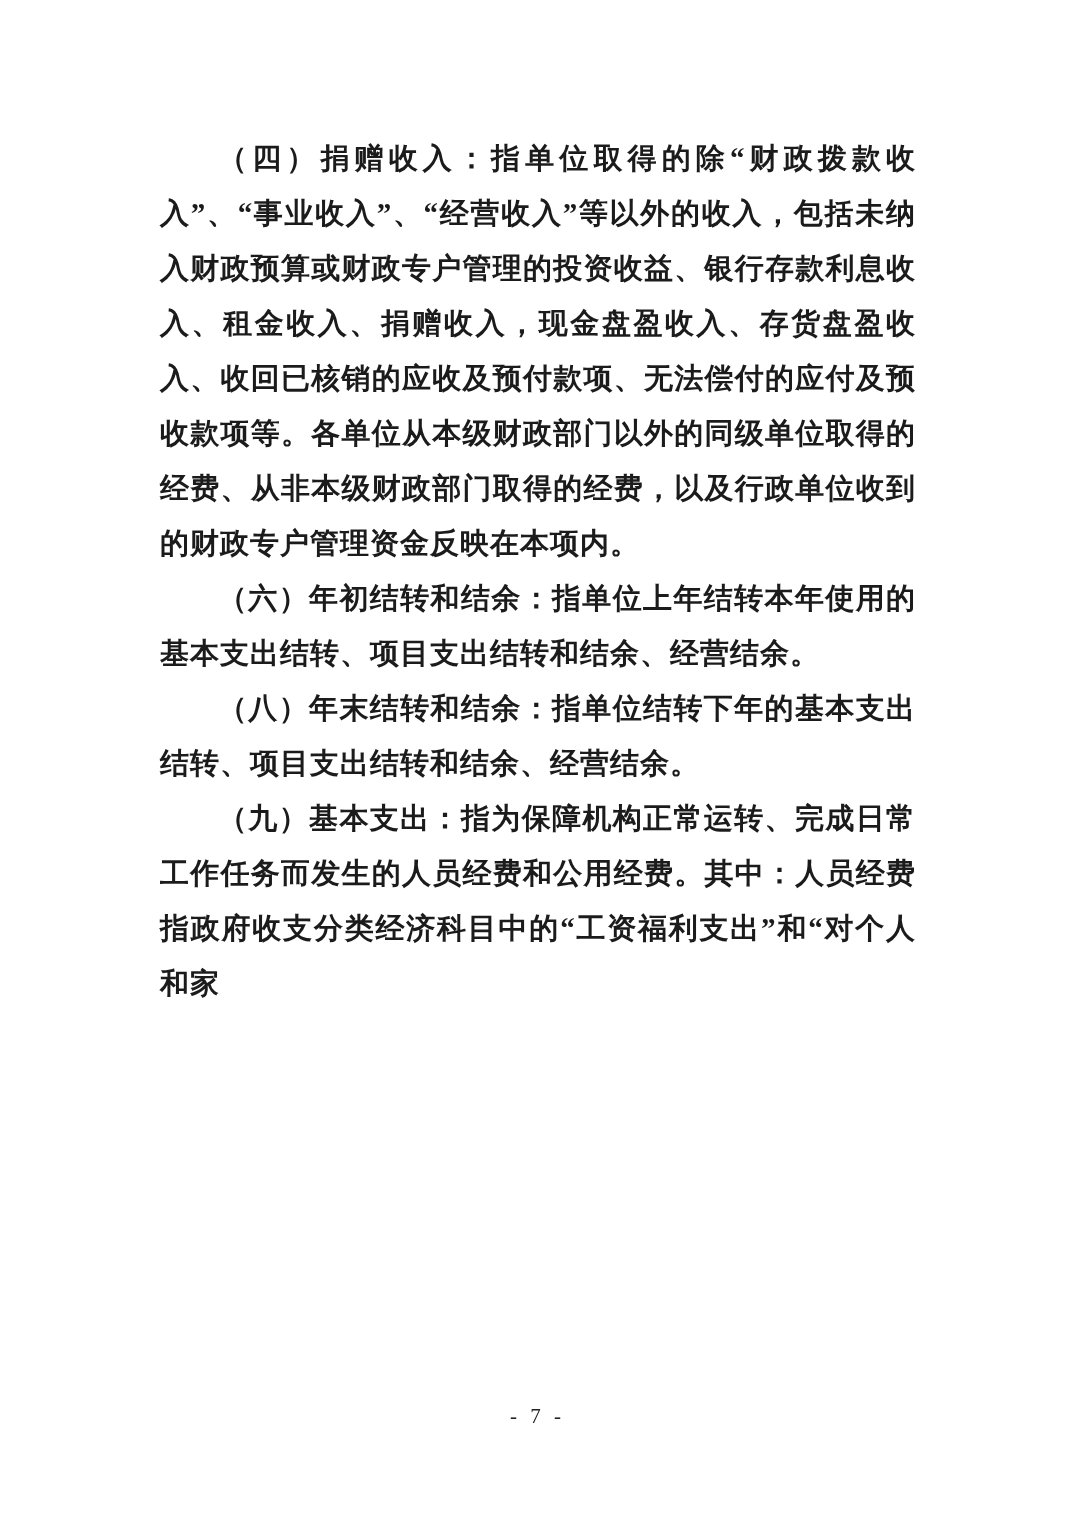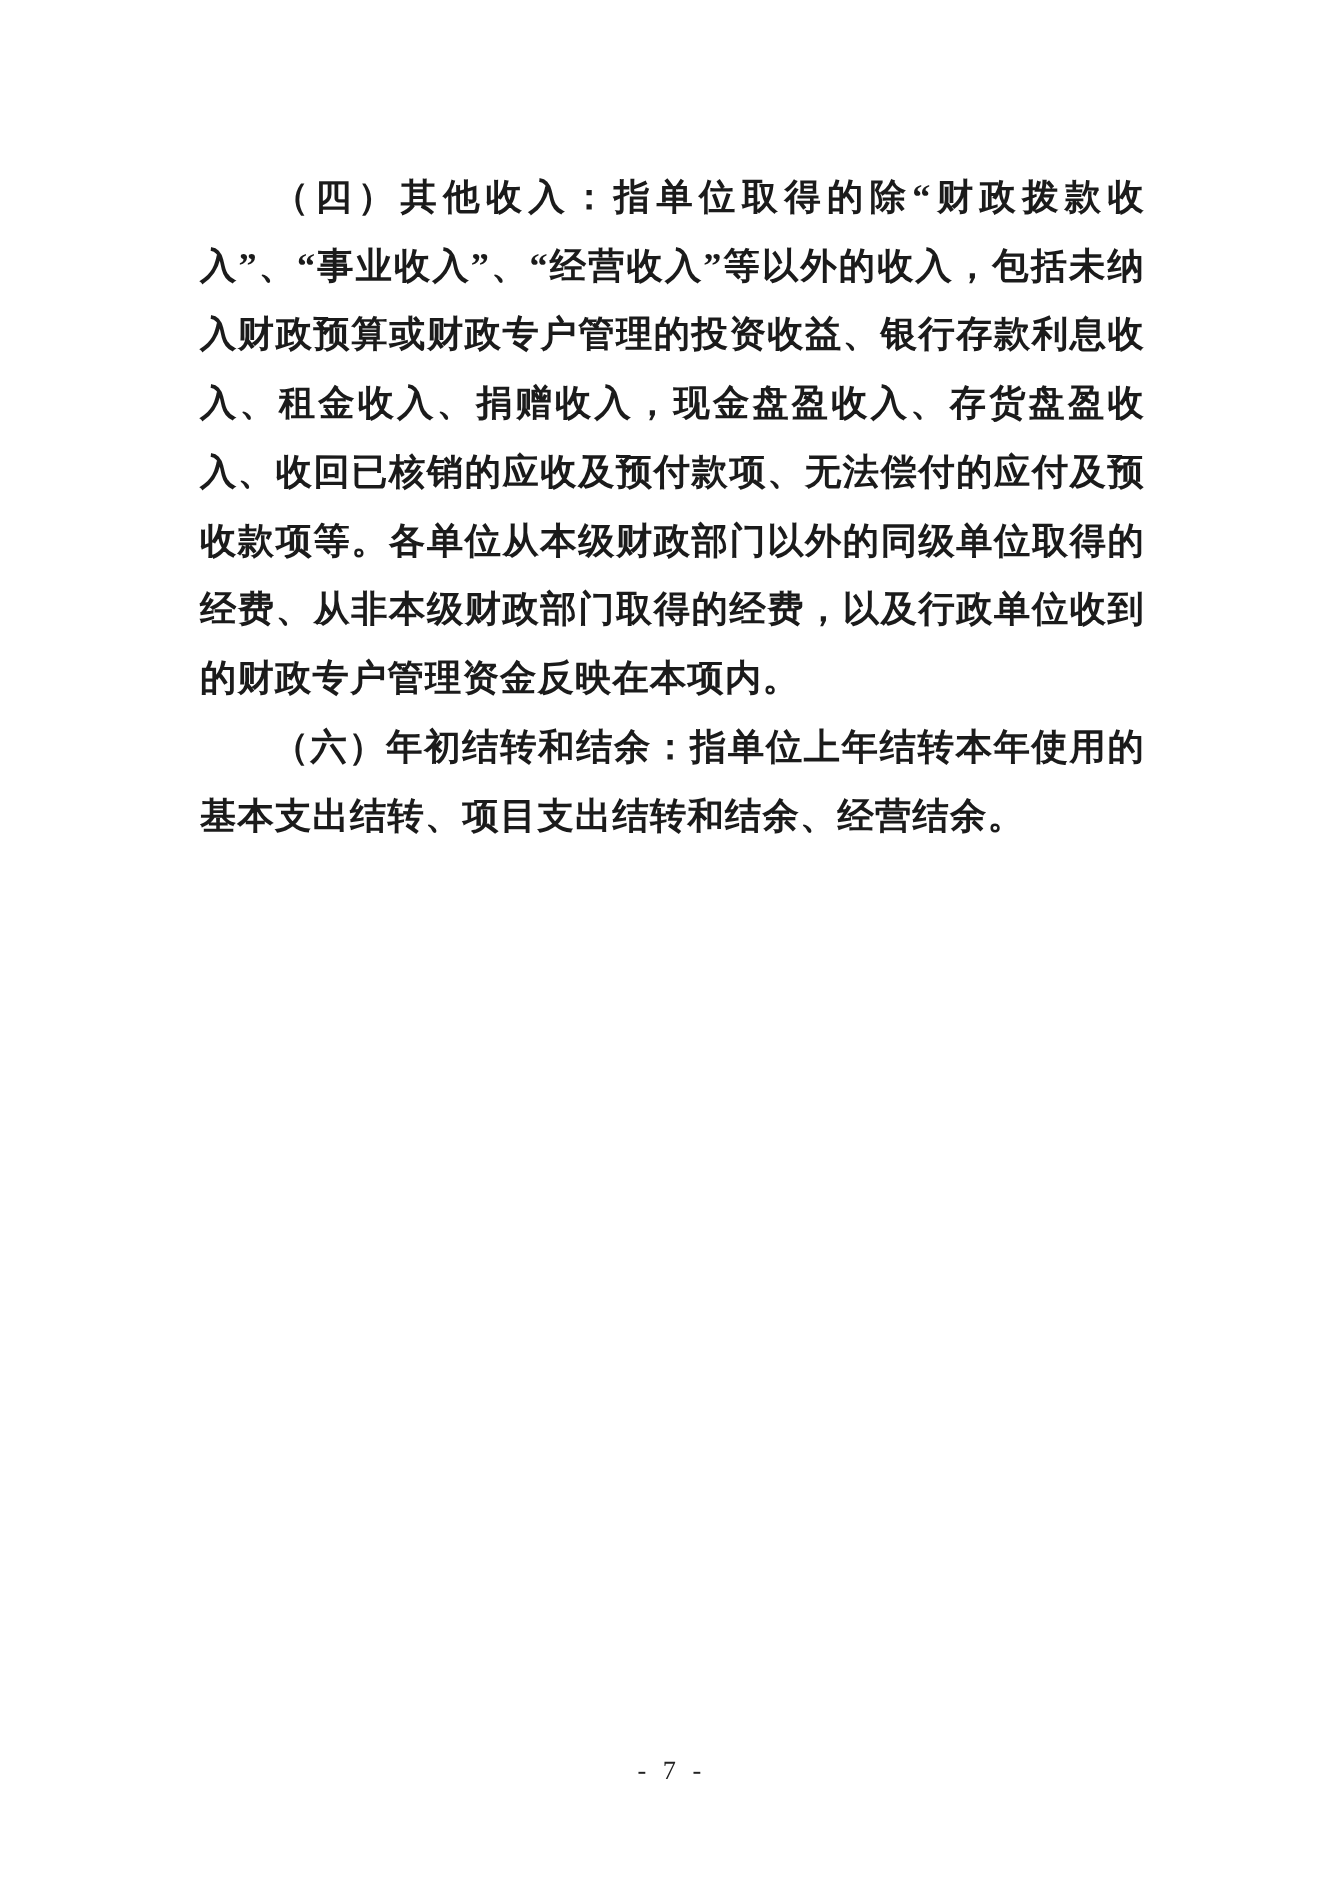"（四）其他收入：" span.head { text: 其他 -> 捐赠 }
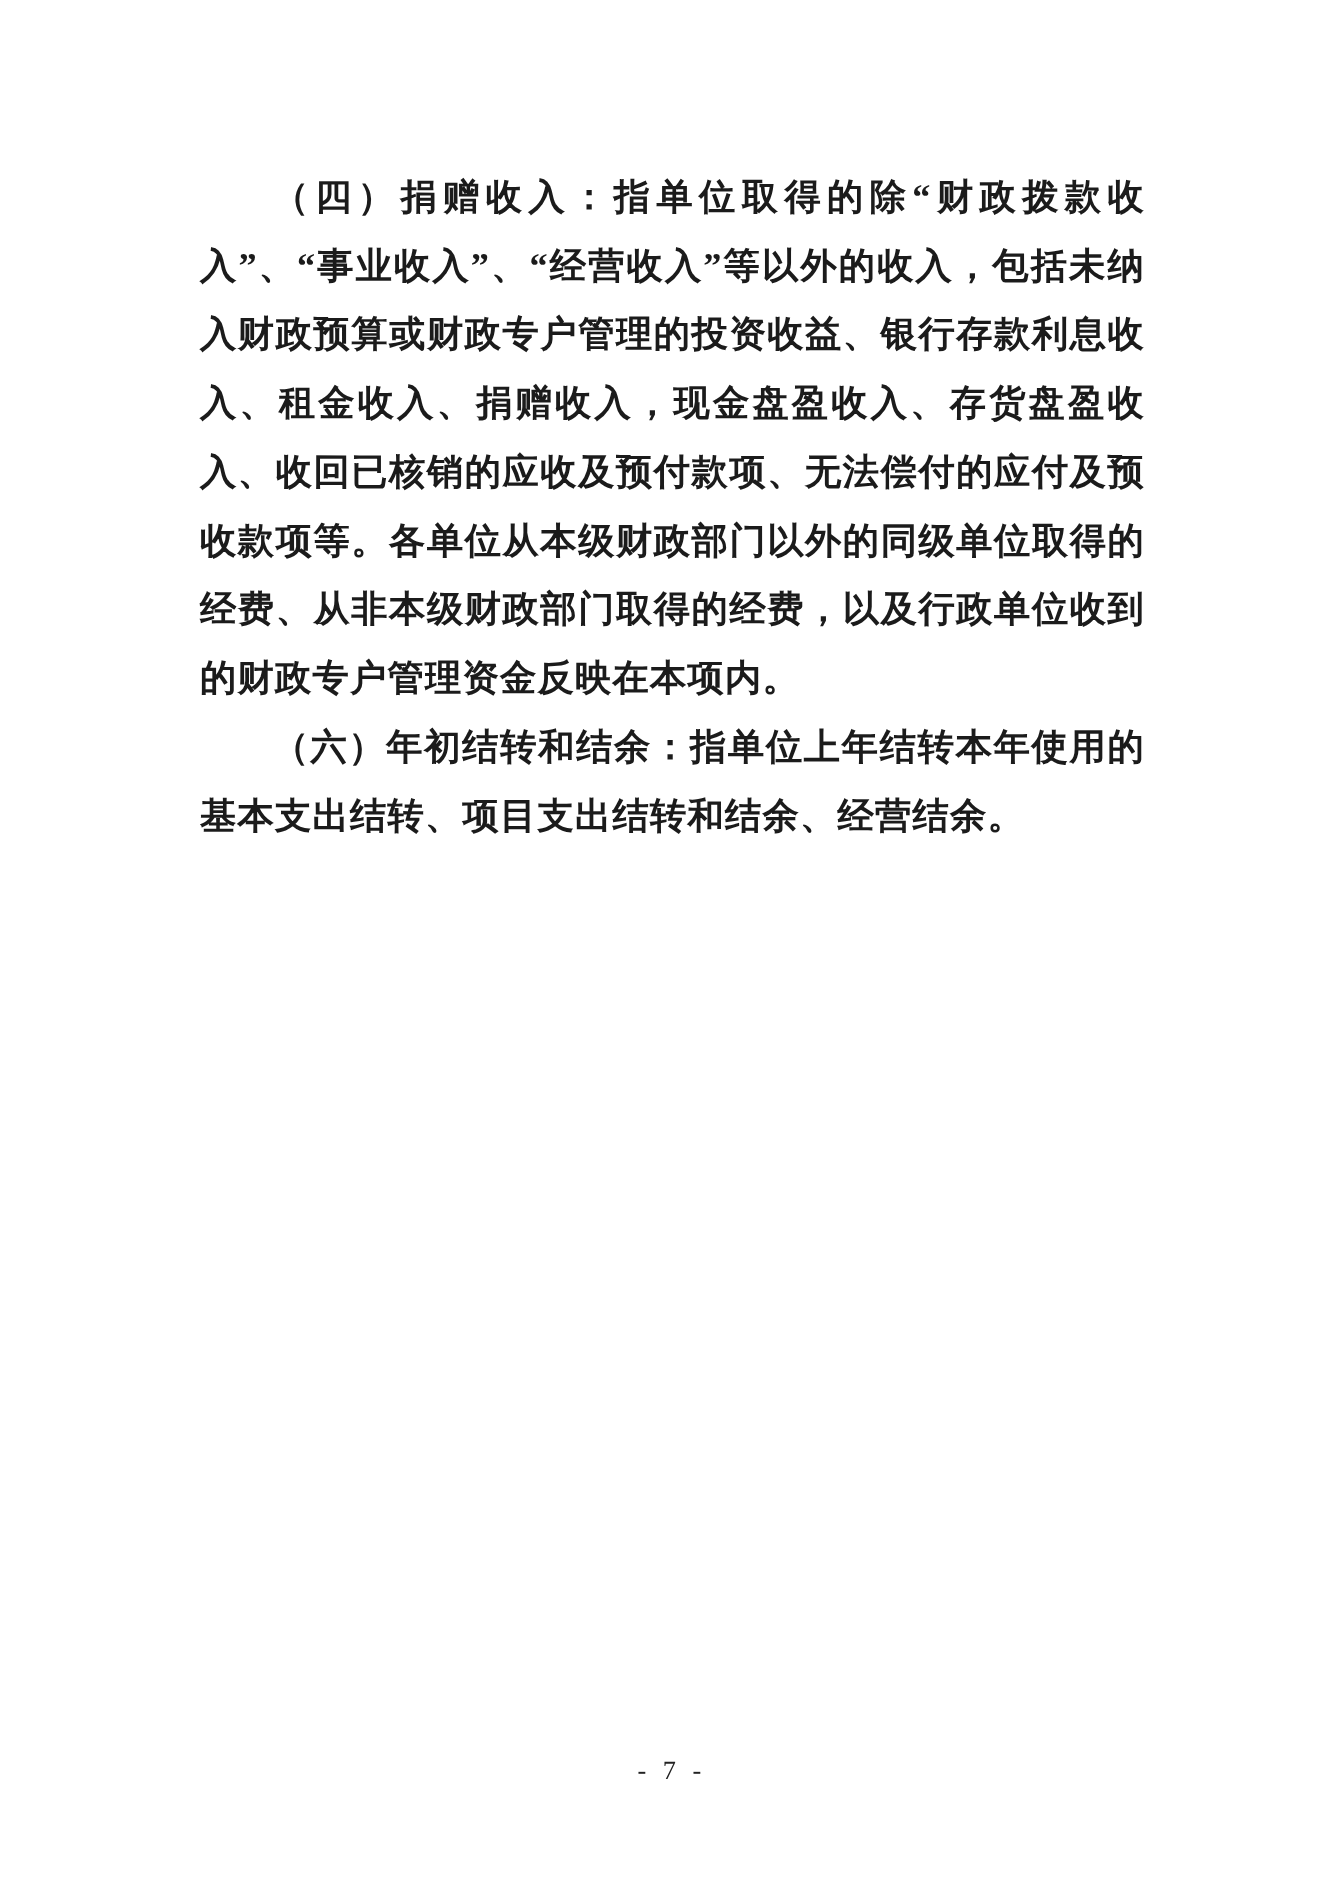"（八）年末结转和结余：指单位结转下年的基本支出结转、项目支出结转和结余、经营结余" p.para { html: none -> <p> <span>（八）年末结转和结余：</span><span>指单位结转下年的基本支出结转、项目支出结转和结余、经营结余。</span> </p> }
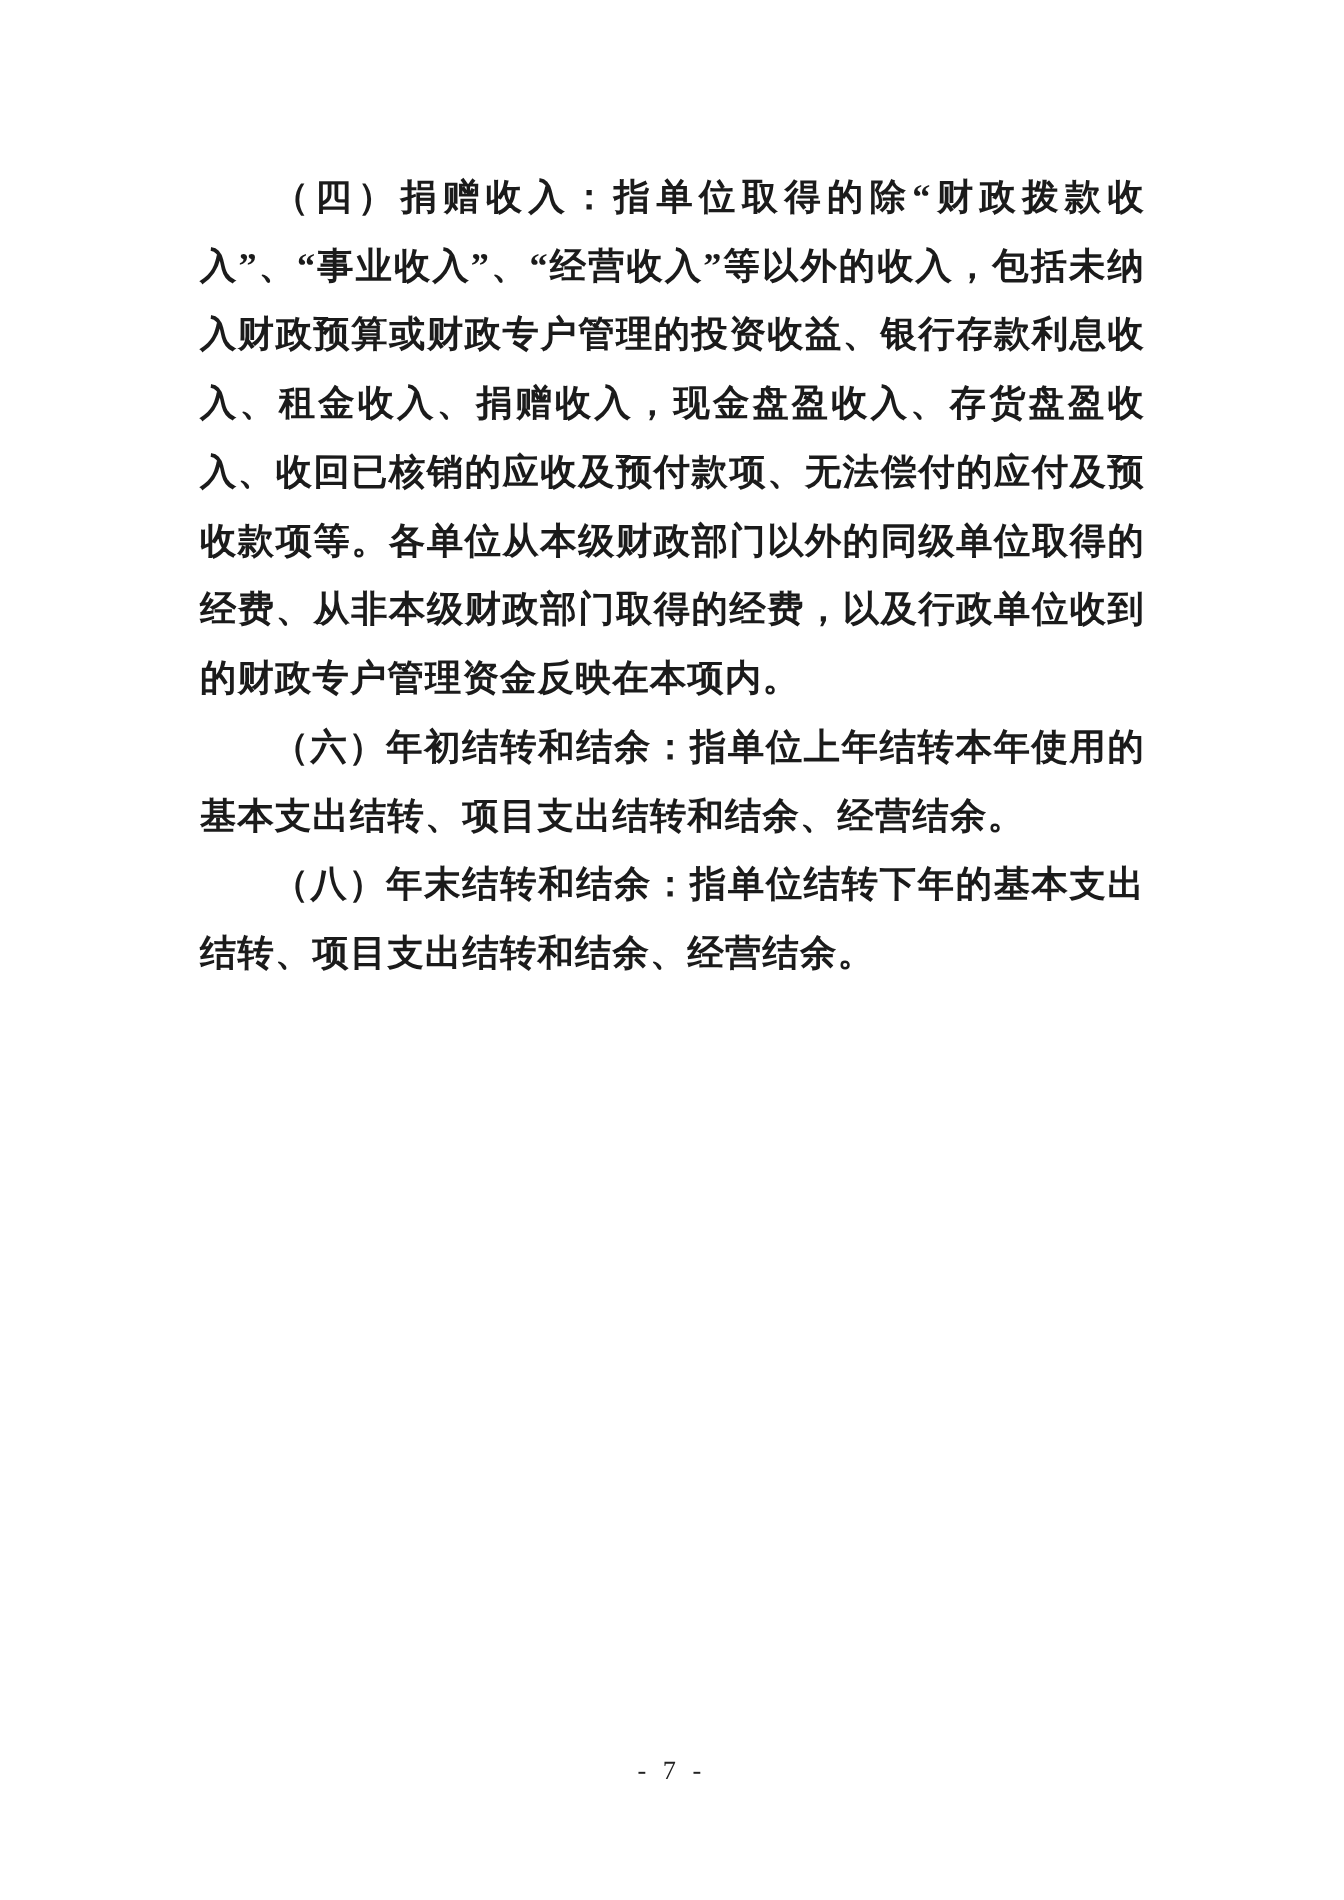"（九）基本支出：指为保障机构正常运转、完成日常工作任务而发生的人员经费和公用经费" p.para { html: none -> <p> <span>（九）基本支出：</span><span>指为保障机构正常运转、完成日常工作任务而发生的人员经费和公用经费。其中：人员经费指政府收支分类经济科目中的“工资福利支出”和“对个人和家</span> </p> }
